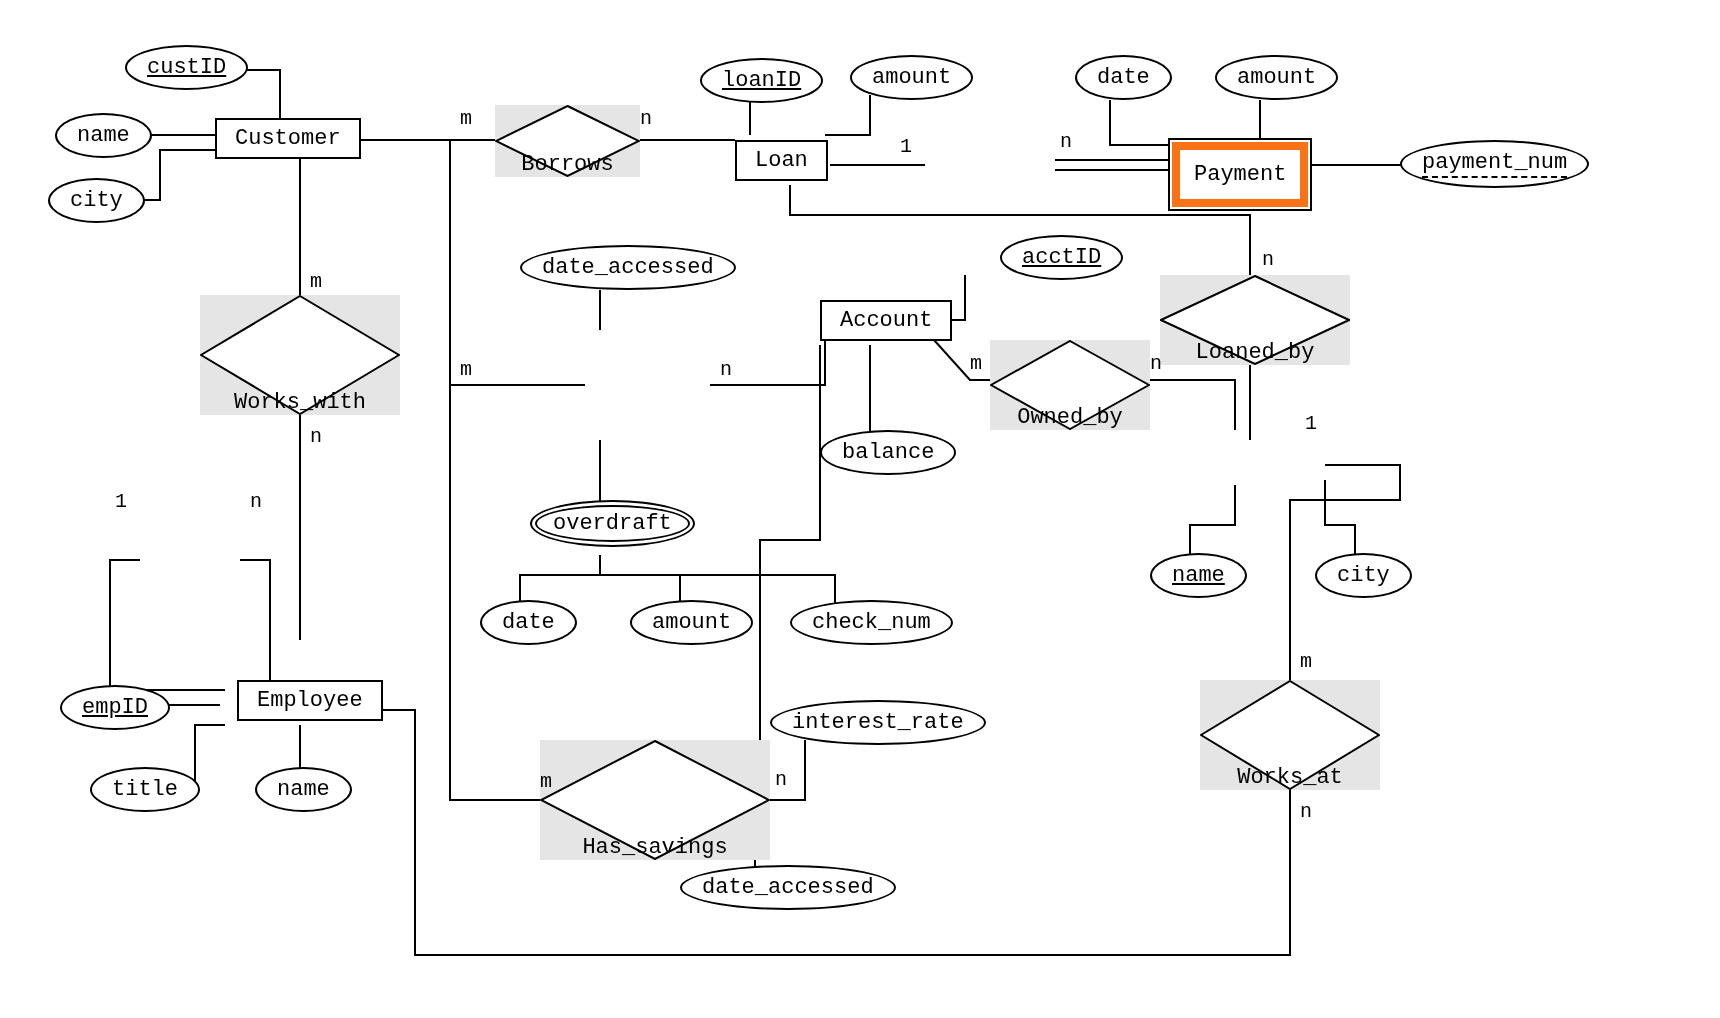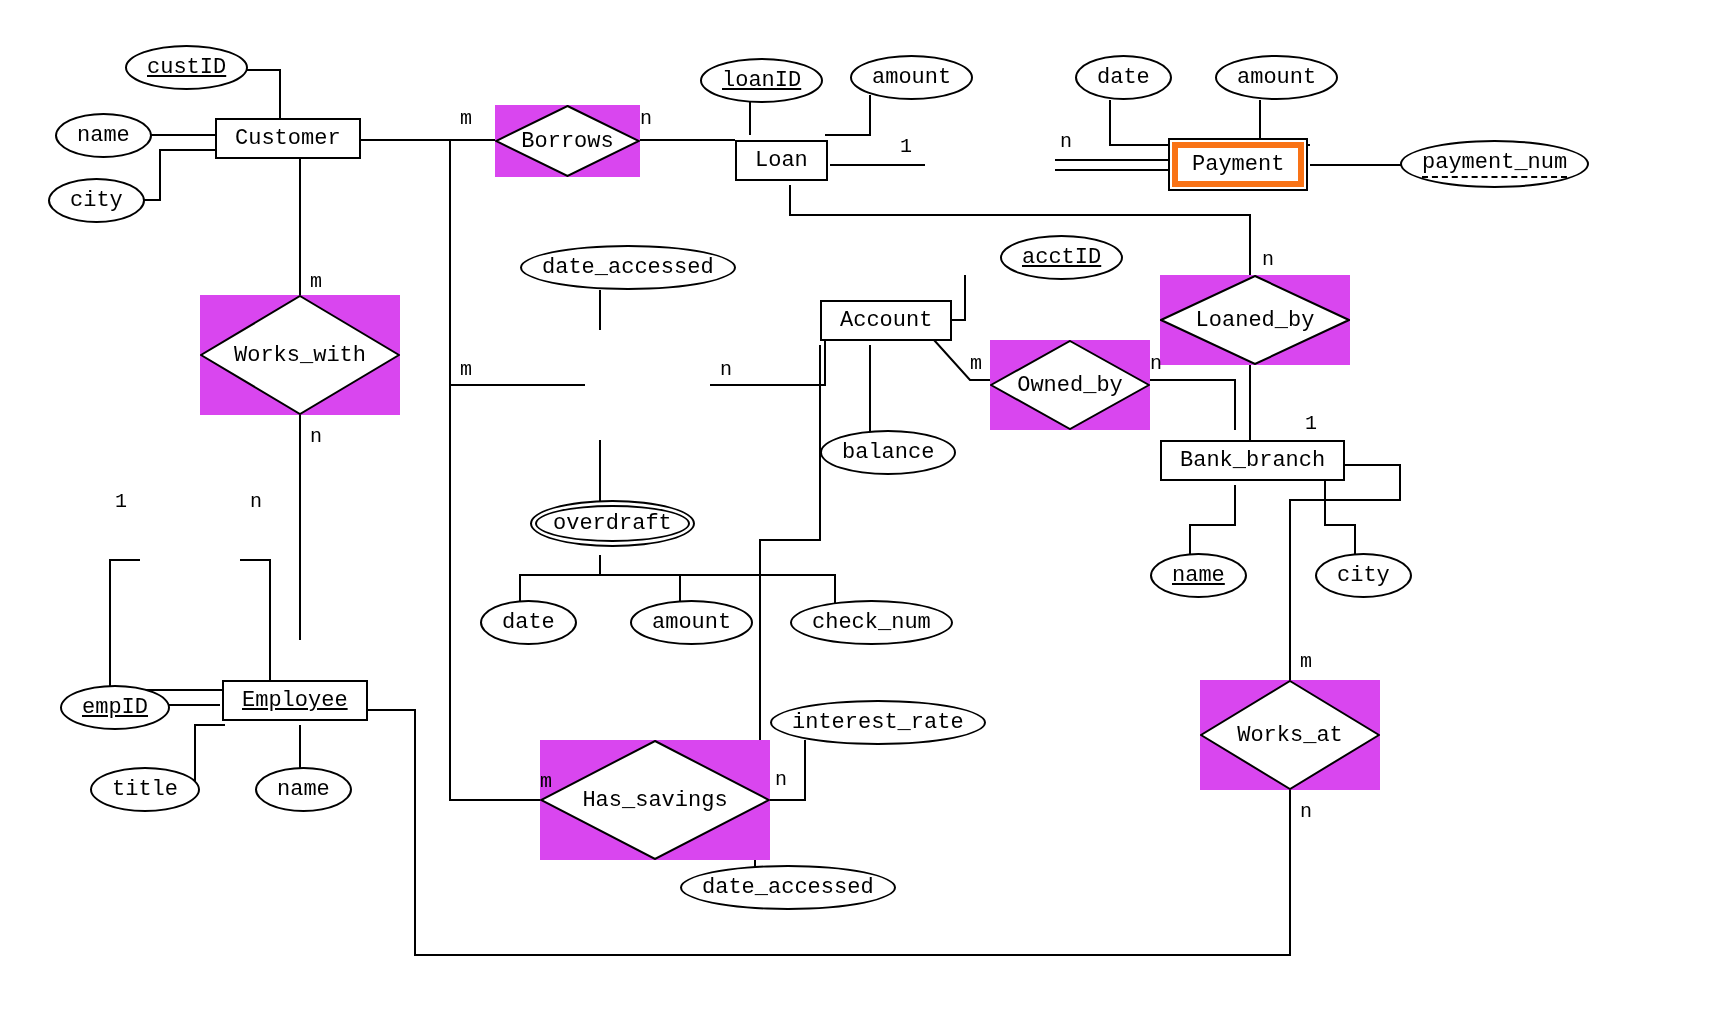"Borrows" .diamond { align-items: none -> flex-end; background: #d946ef -> #e5e5e5 }
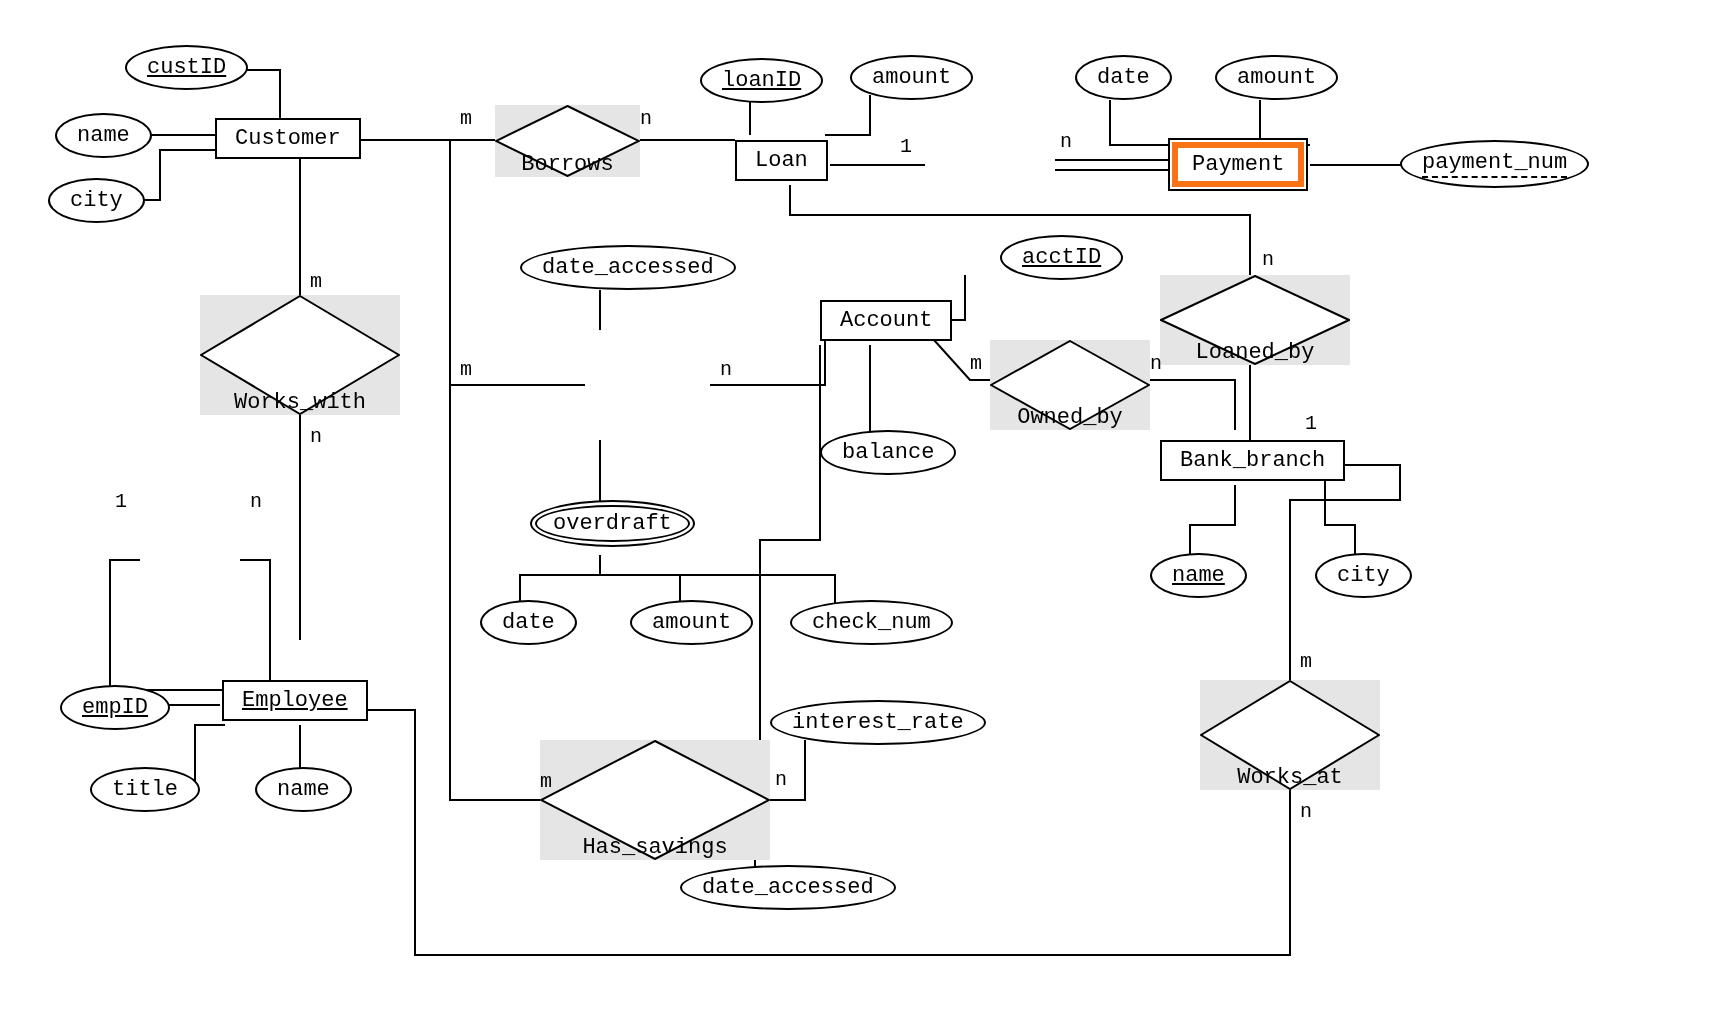"Payment" .entity.weak .inner { border: 6px solid #f97316 -> 8px solid #f97316; padding: 4px 14px -> 12px 14px }
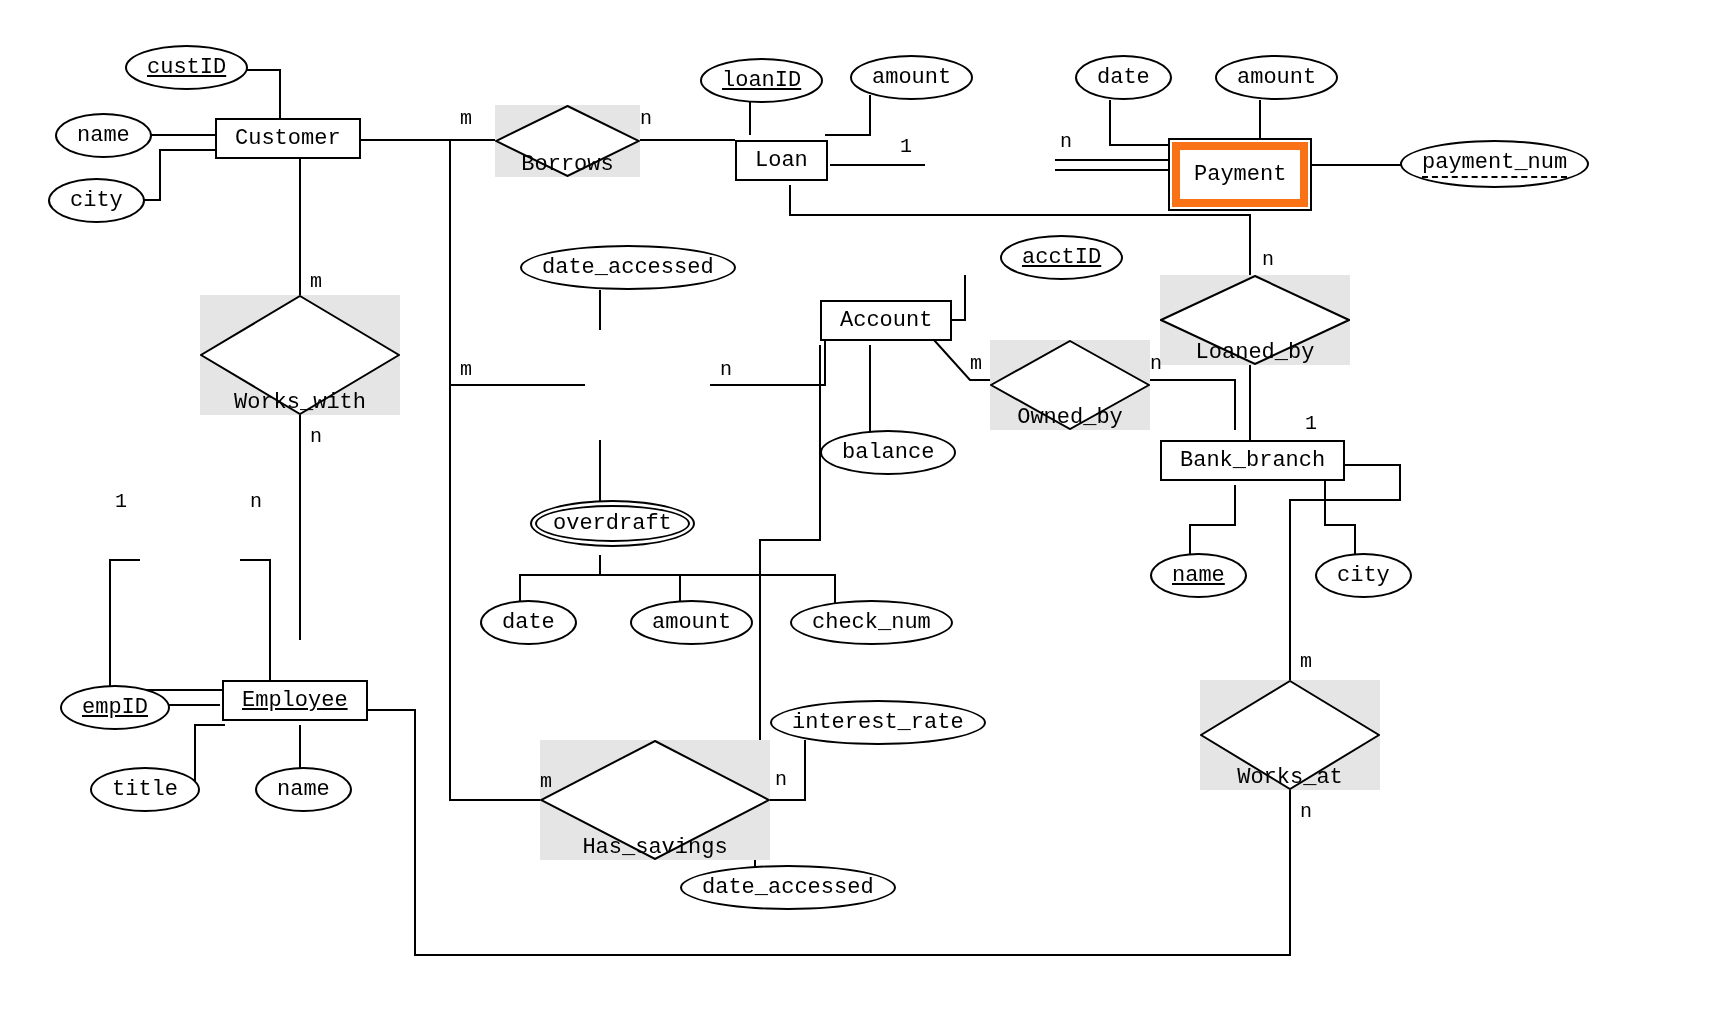"Bank_branch" div.box { html: <div> <span>Bank_branch</span> </div> -> none }
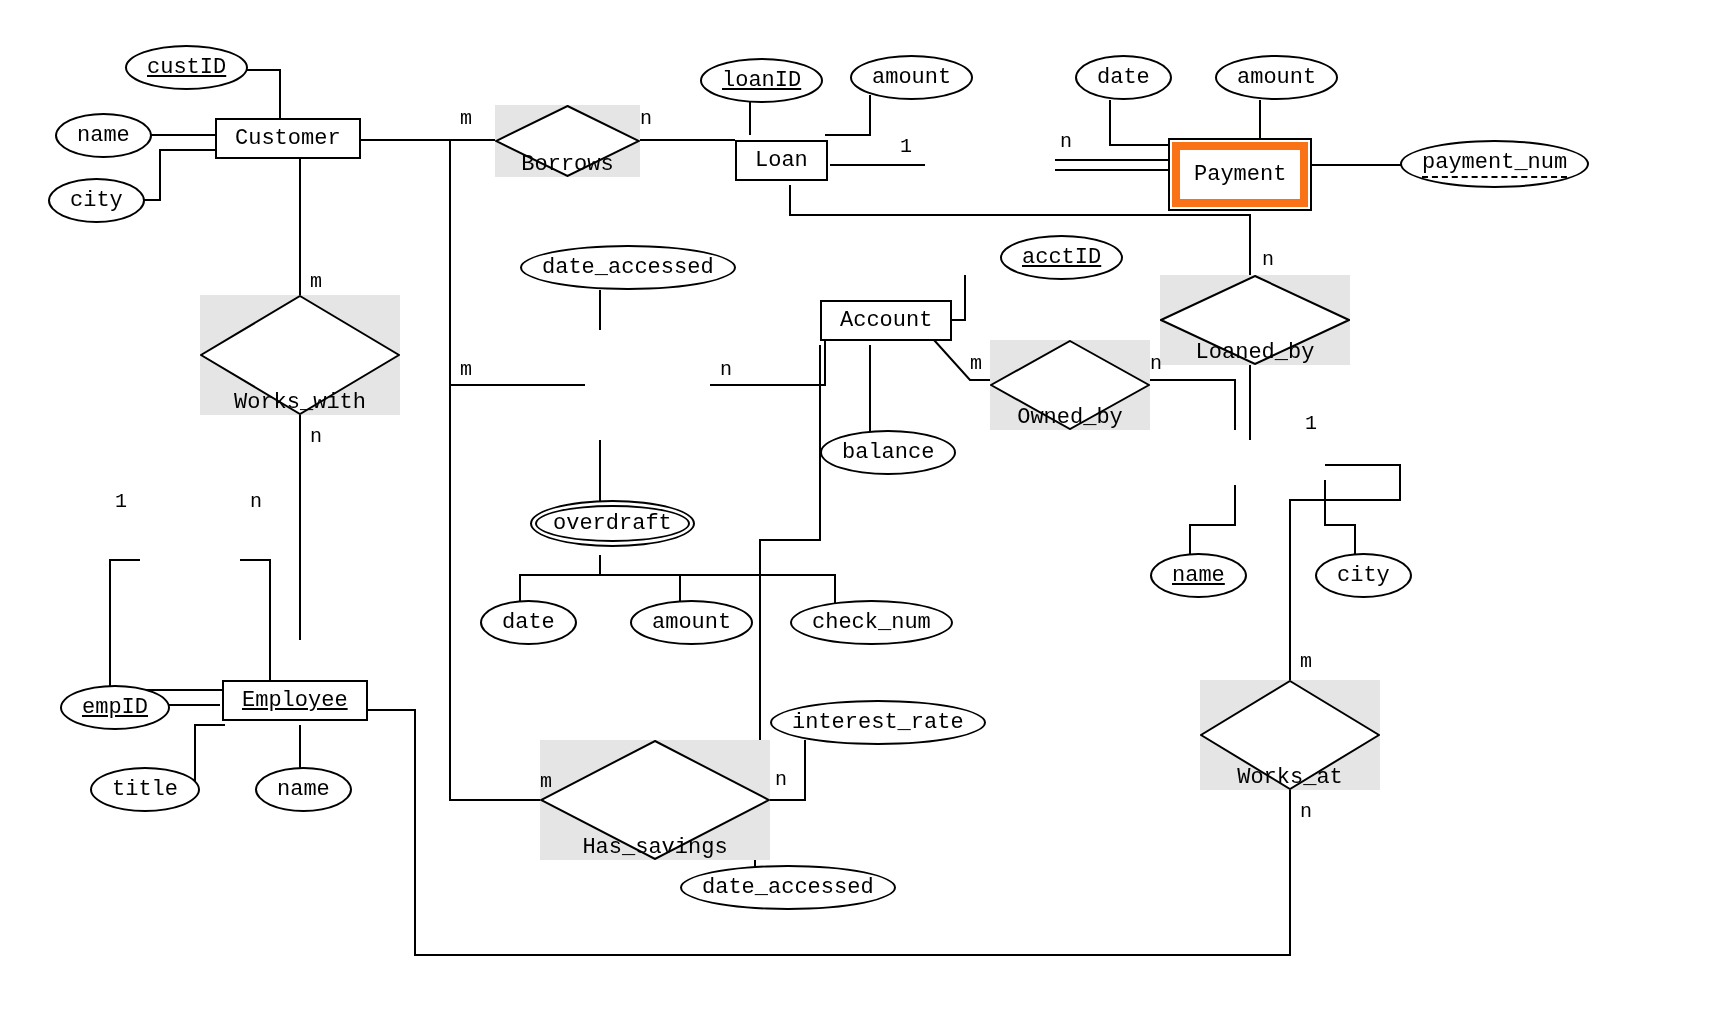"Employee" div.box { left: 222px -> 237px; text-decoration: underline -> none }
